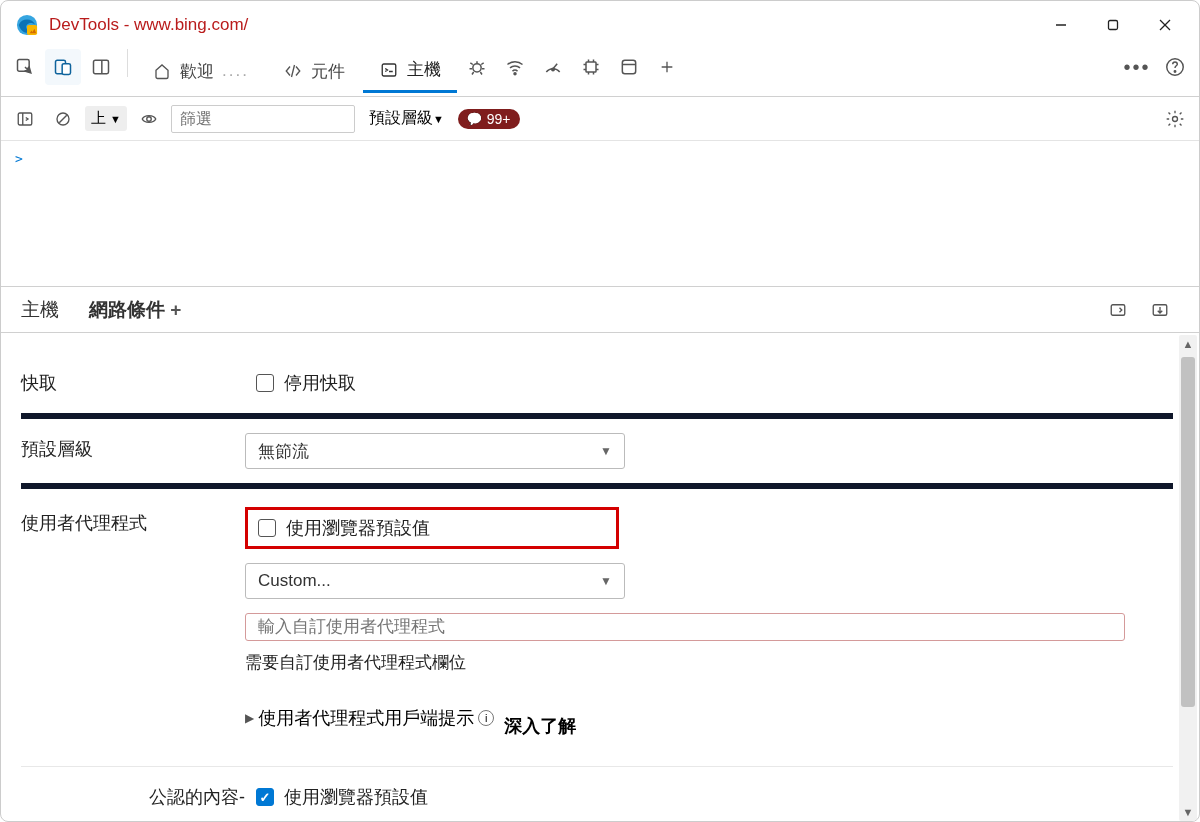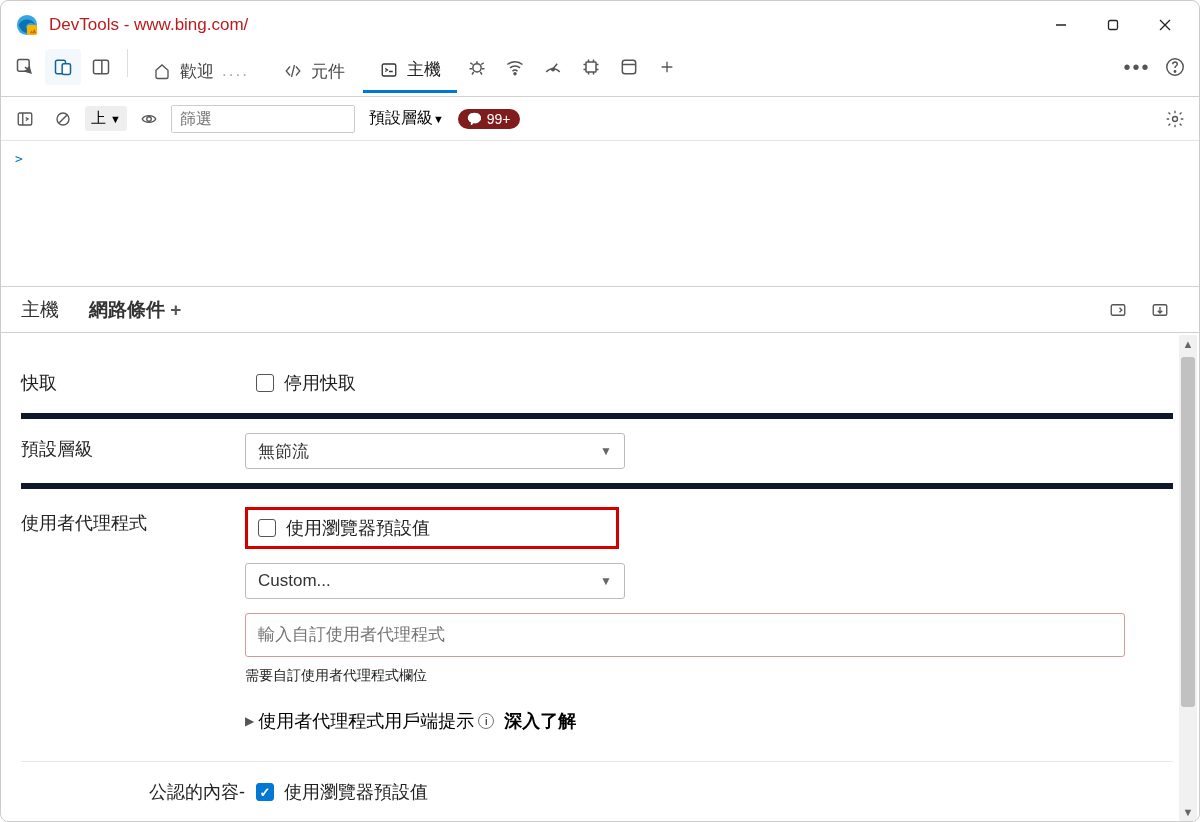"輸入自訂使用者代理程式" .textinput { height: 44px -> 28px }
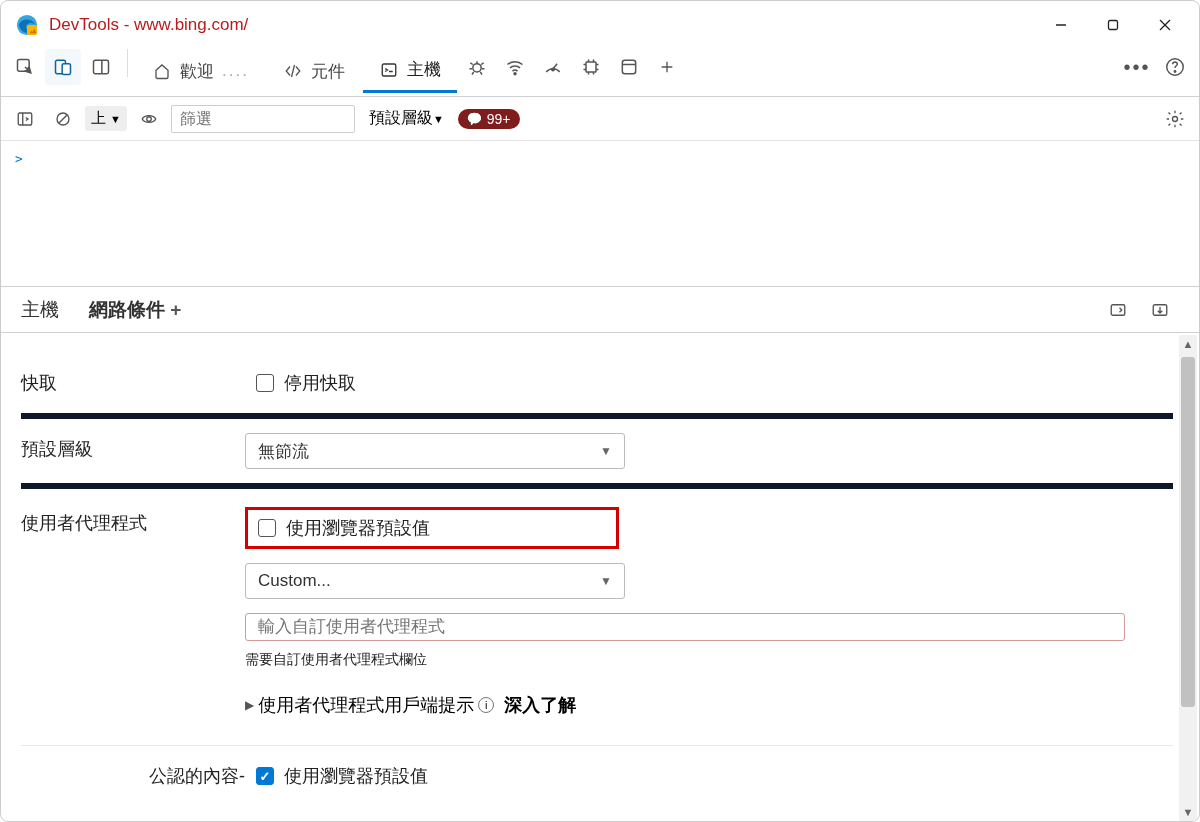"需要自訂使用者代理程式欄位" .helper { font-size: 14px -> 17px }
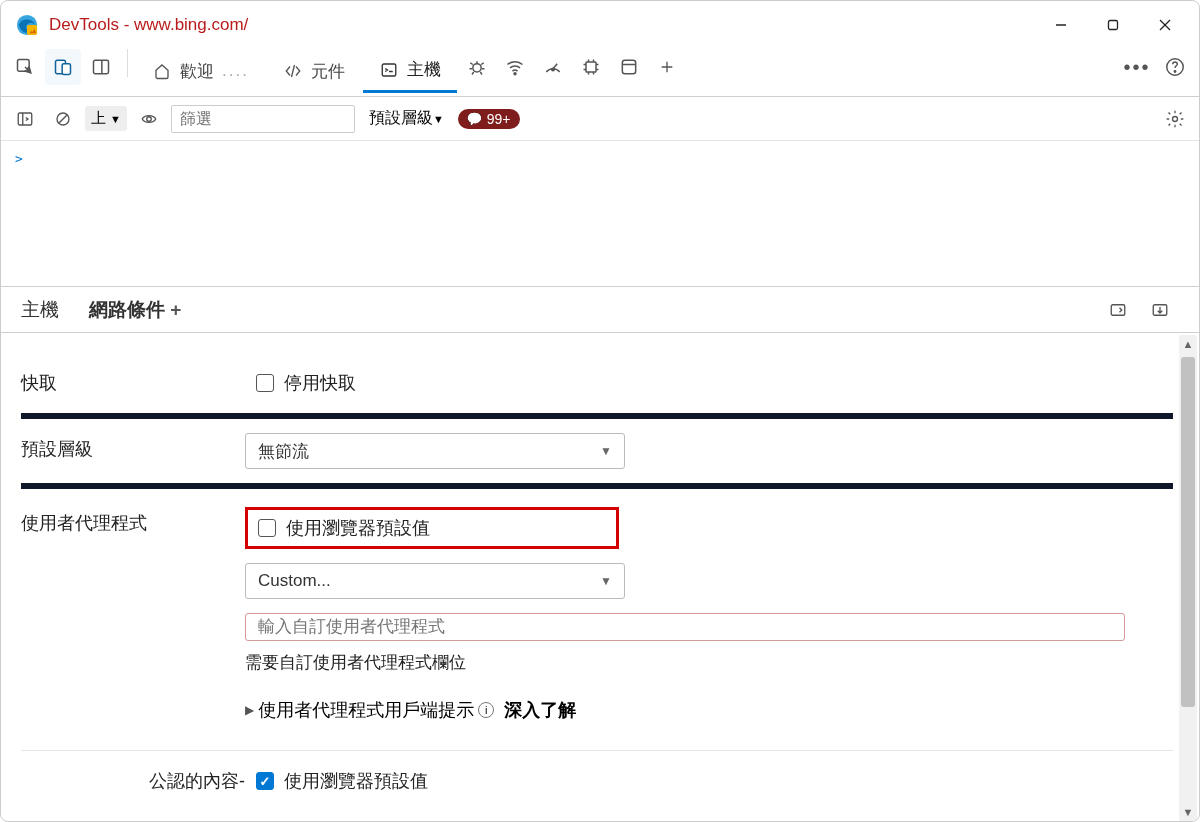"深入了解" .expand-line .learn { margin-top: none -> 16px }
